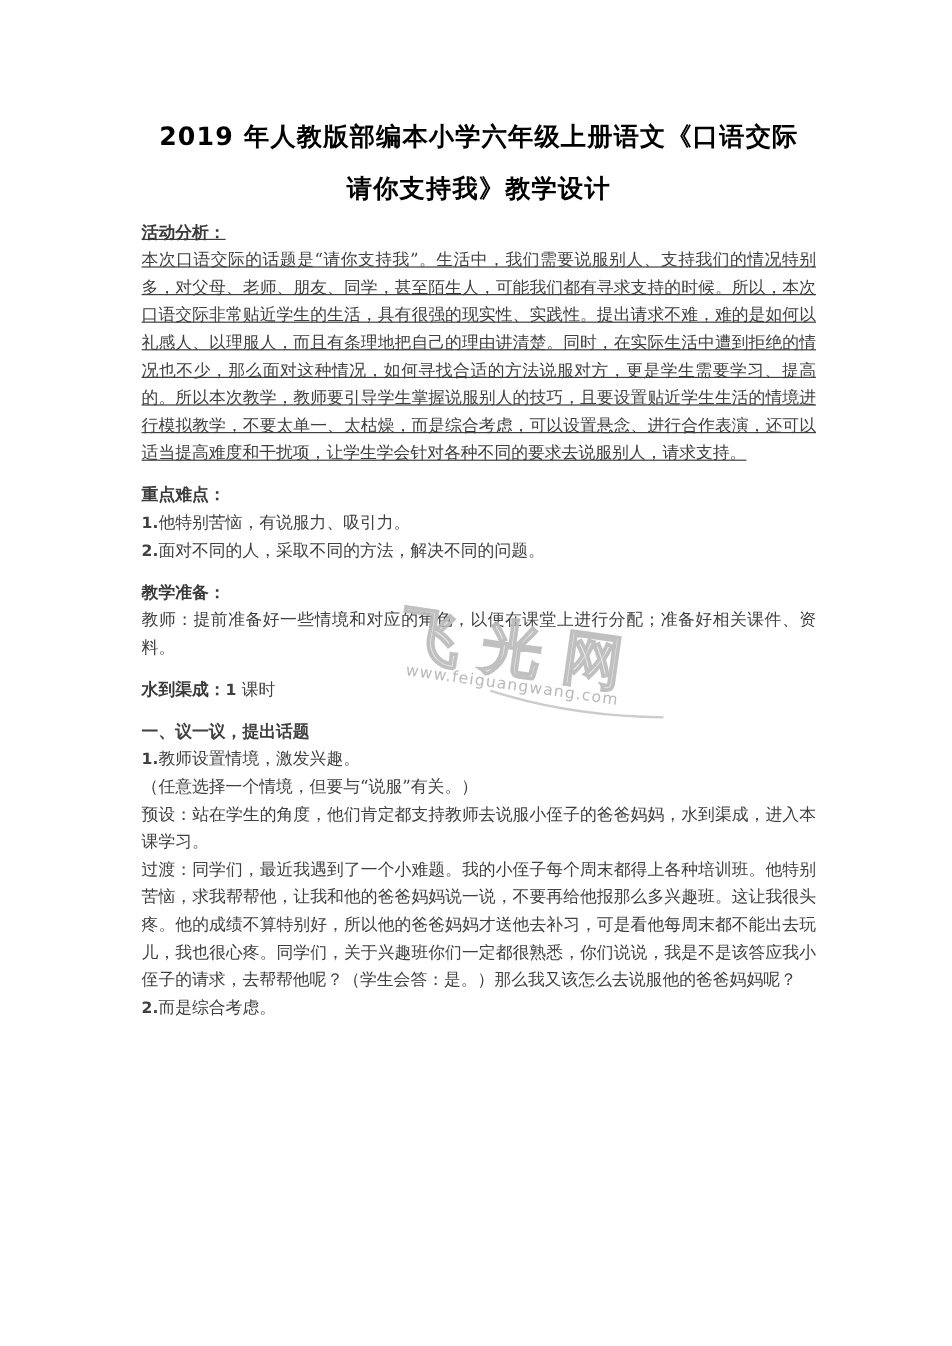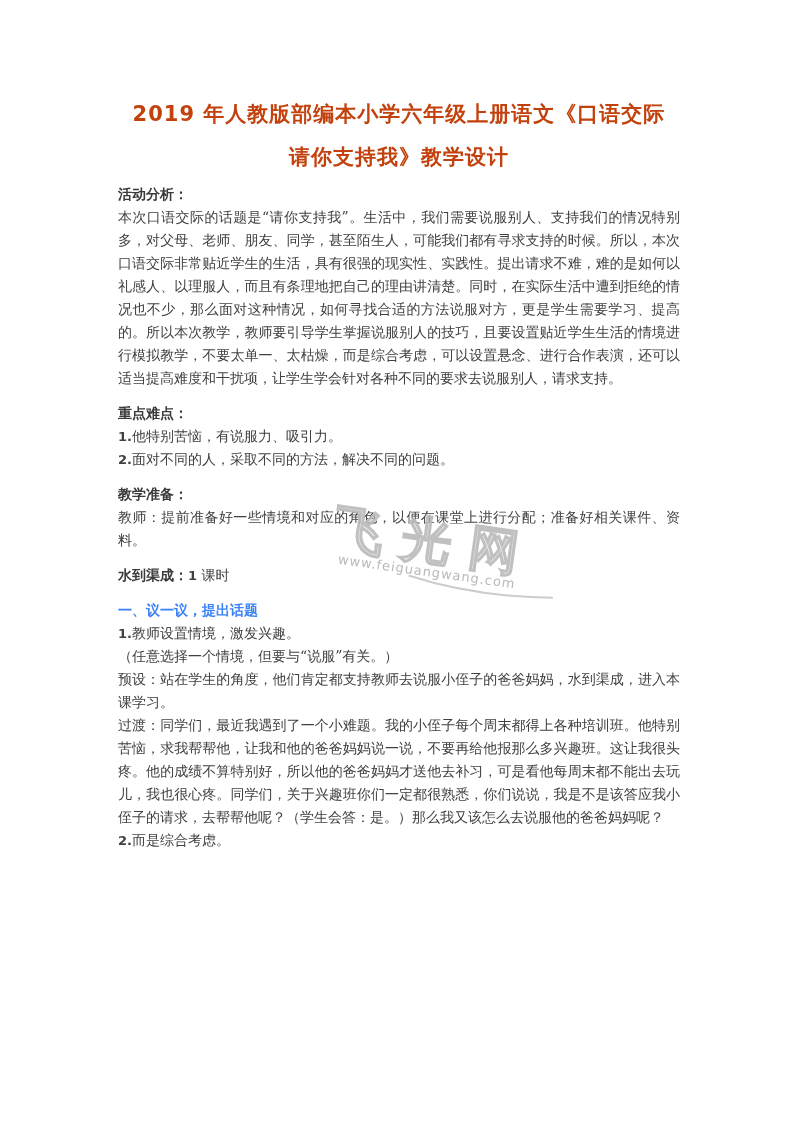"2019 年人教版部编本小学六年级上册语文《口语交际 请你支持我》教学设计" .doc-title { color: #c2410c -> #000000 }
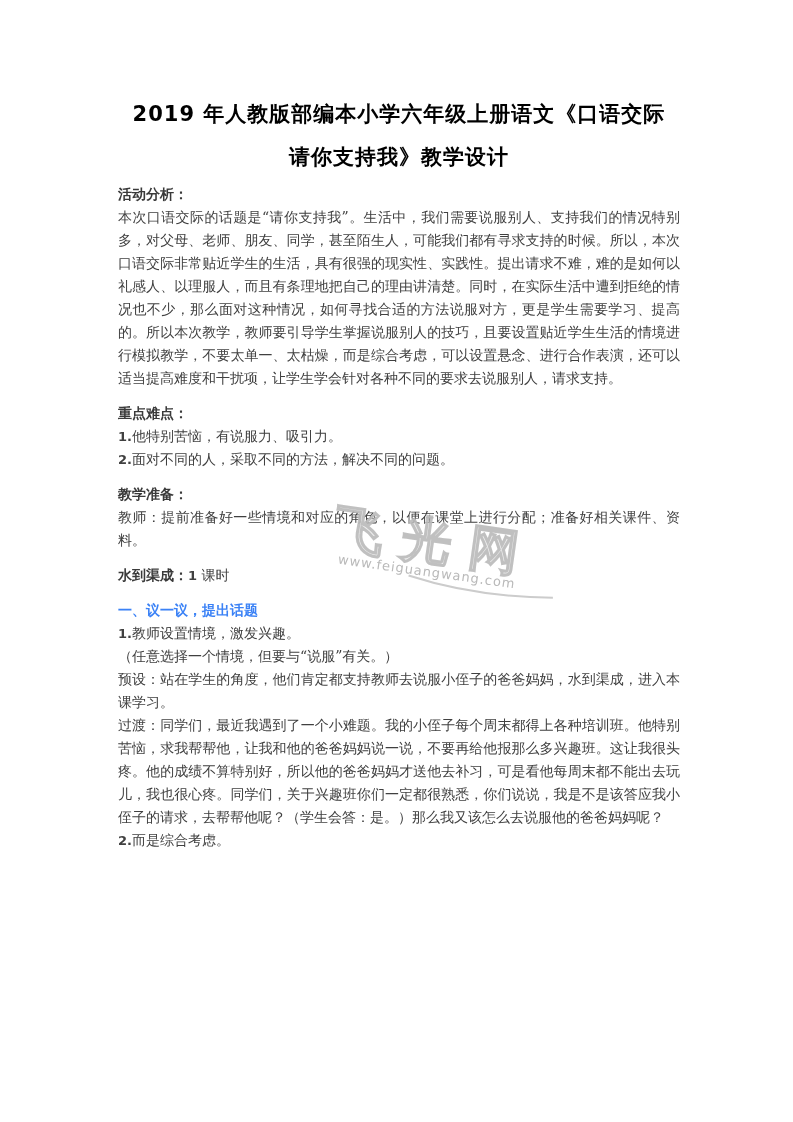"活动分析：" section.first { text-decoration: none -> underline }
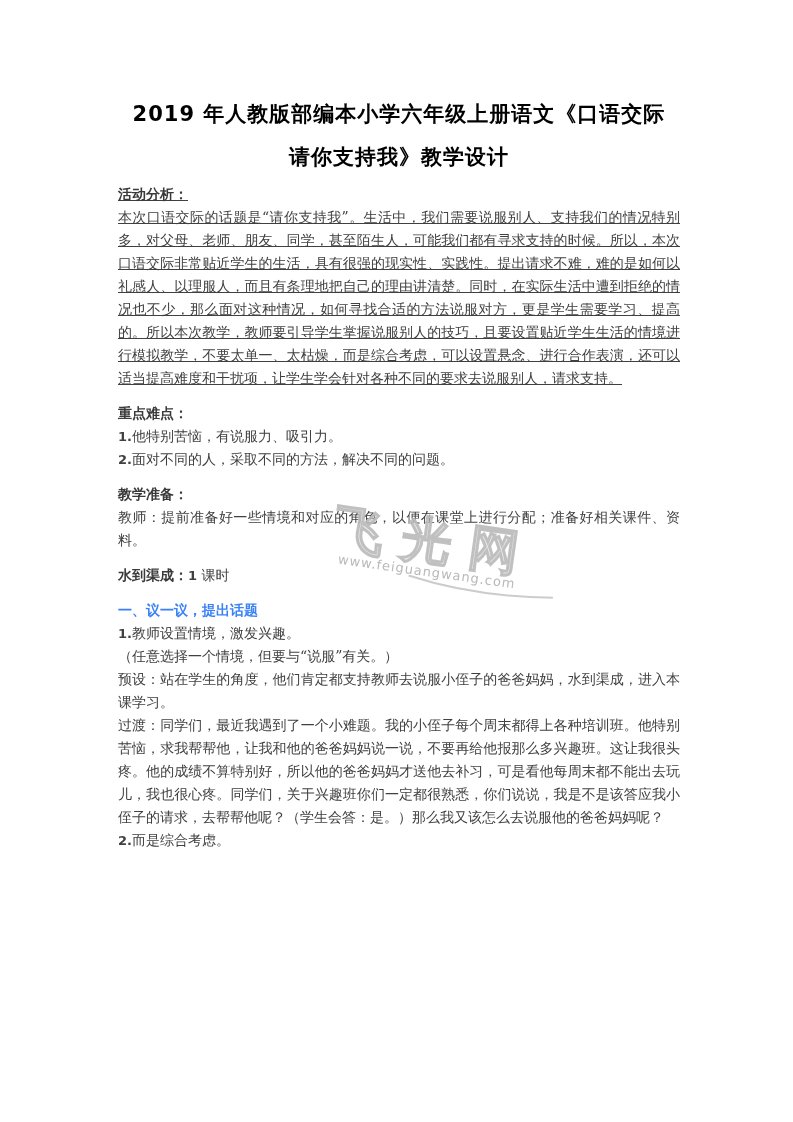"一、议一议，提出话题" .subhd { color: #3b82f6 -> #404040 }
